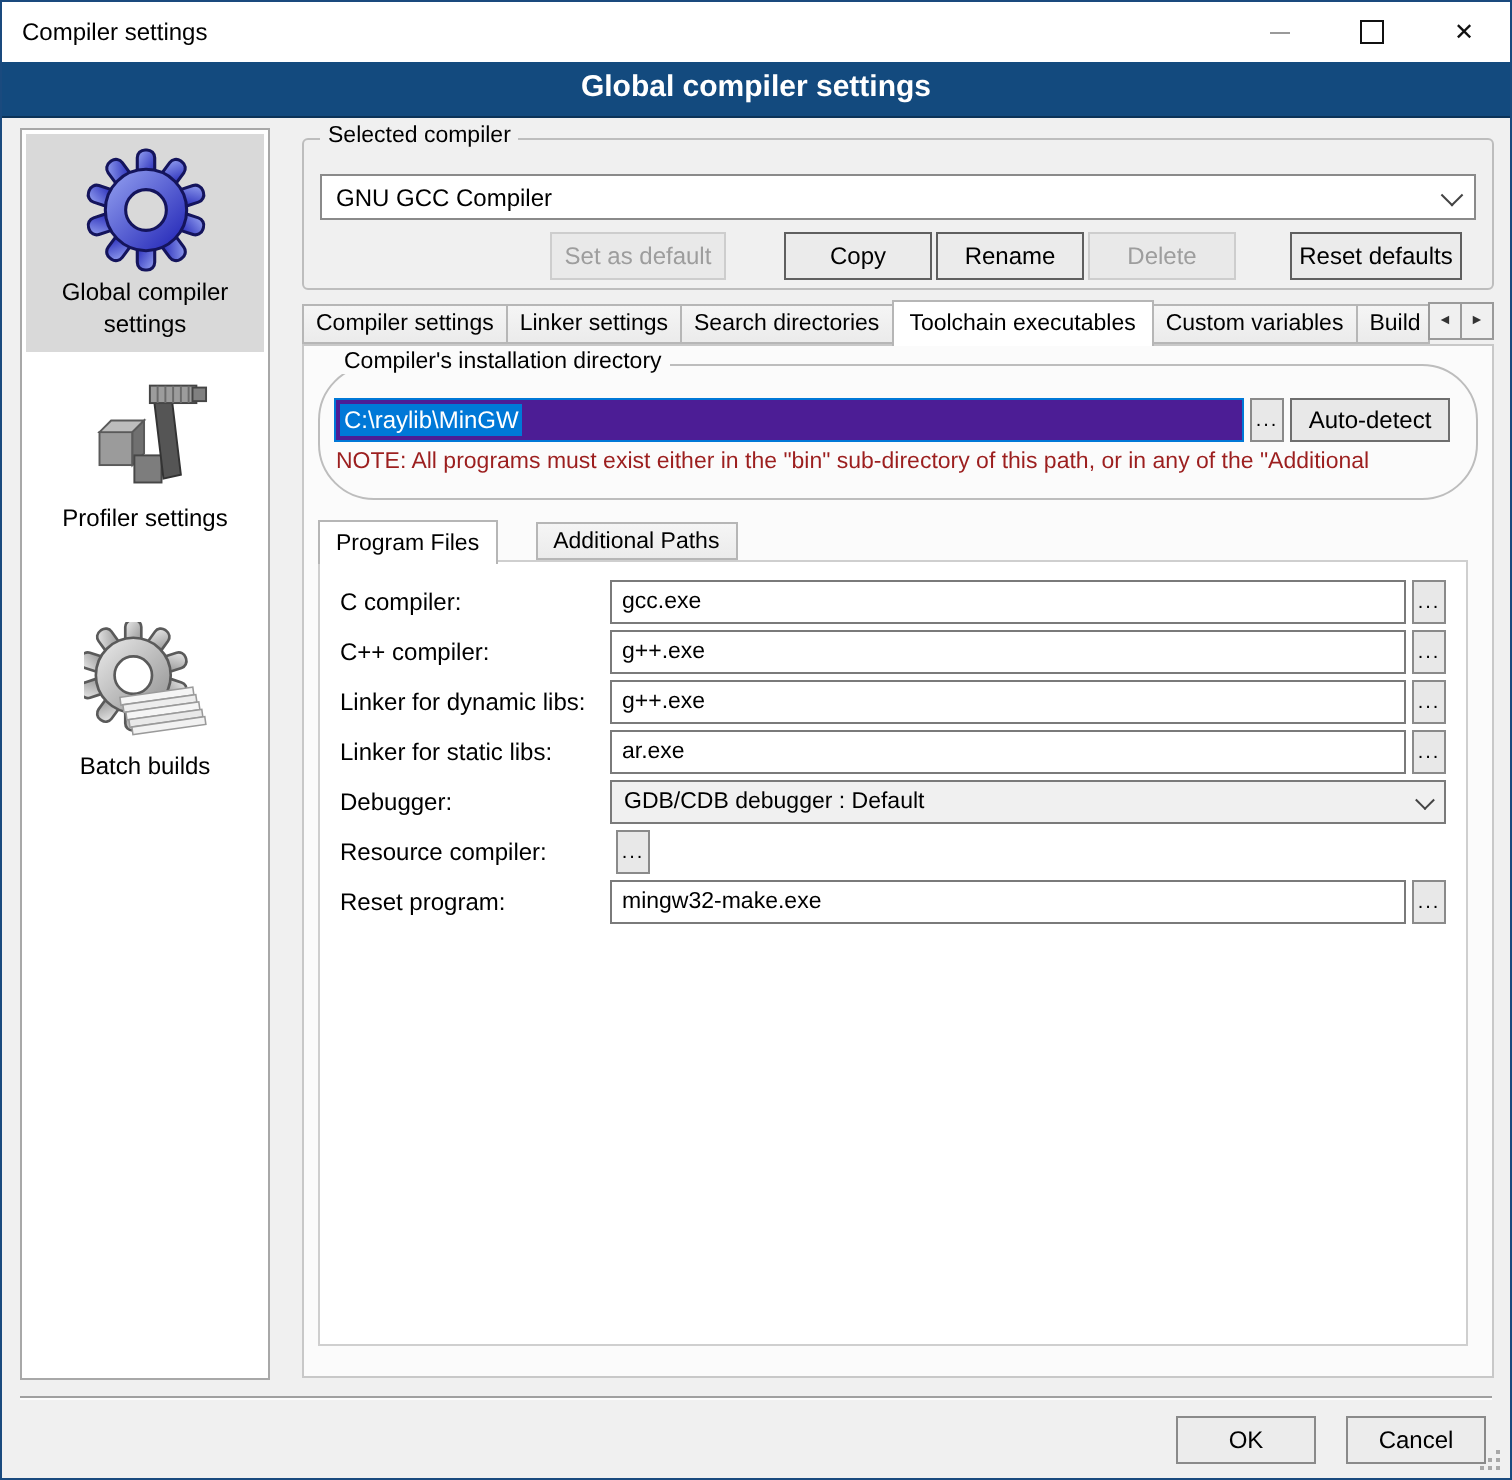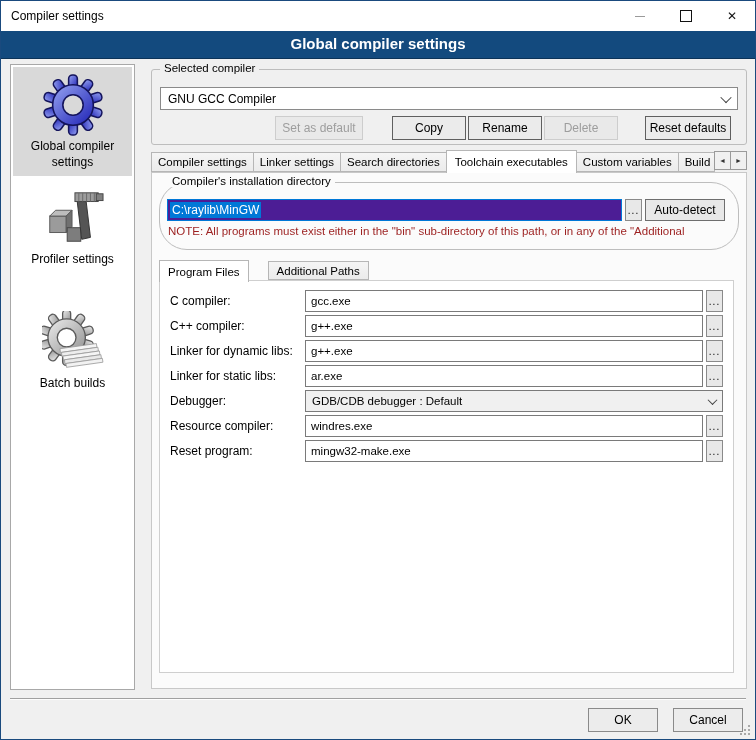"windres.exe" input.finput { html: <input> -> none }
